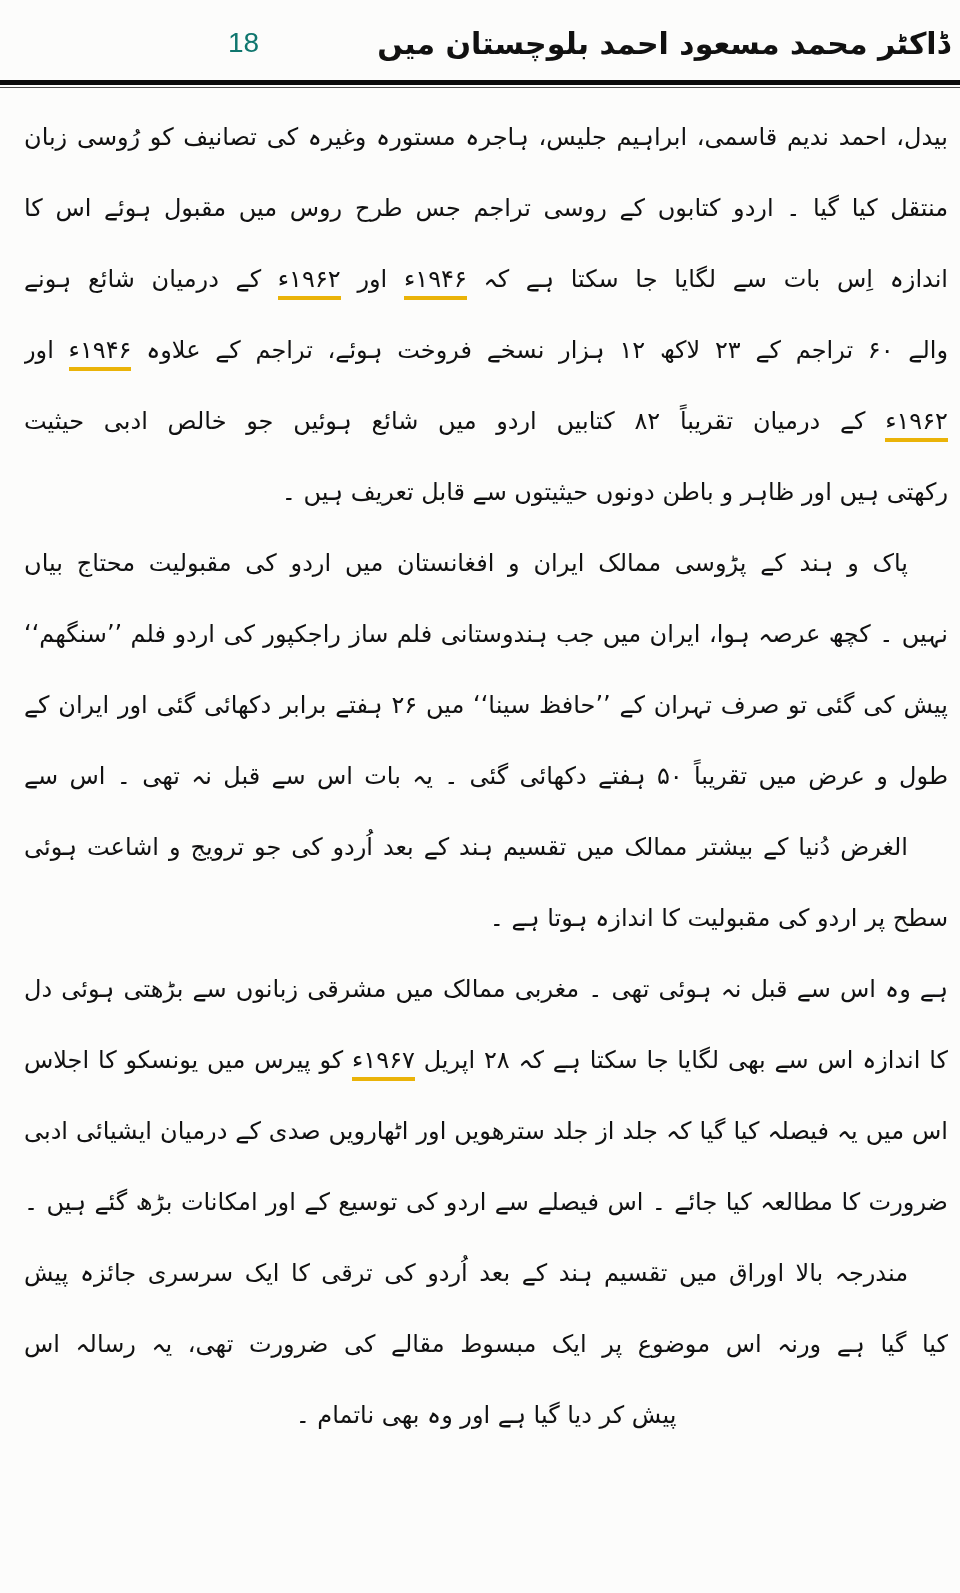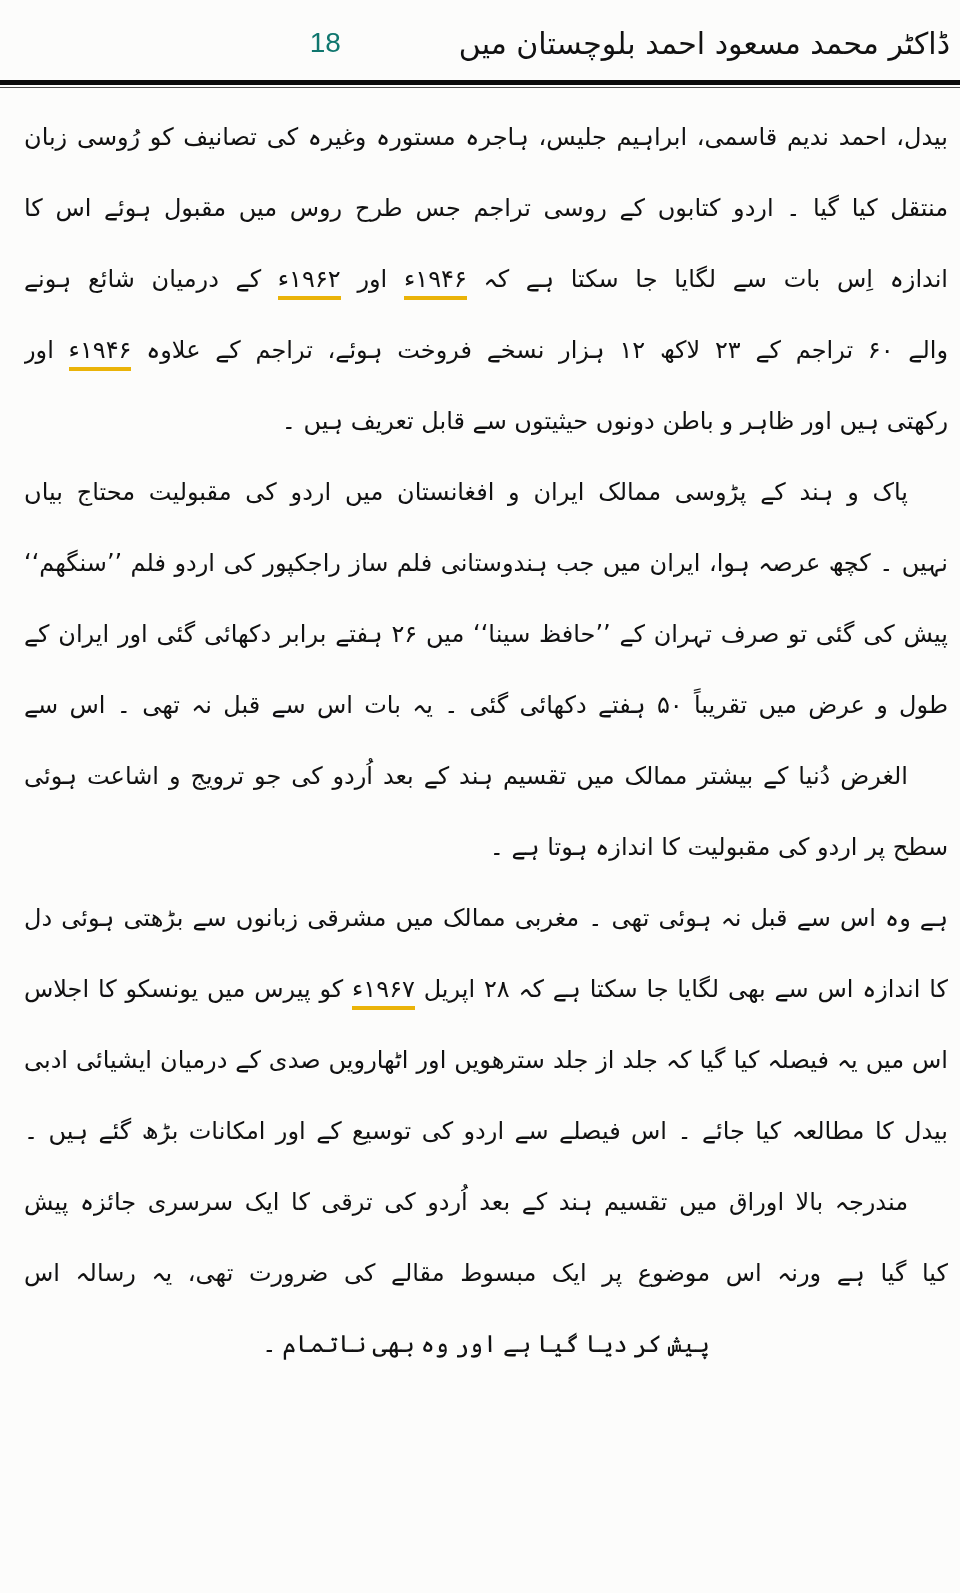"ڈاکٹر محمد مسعود احمد بلوچستان" .header-title { font-weight: normal -> bold }
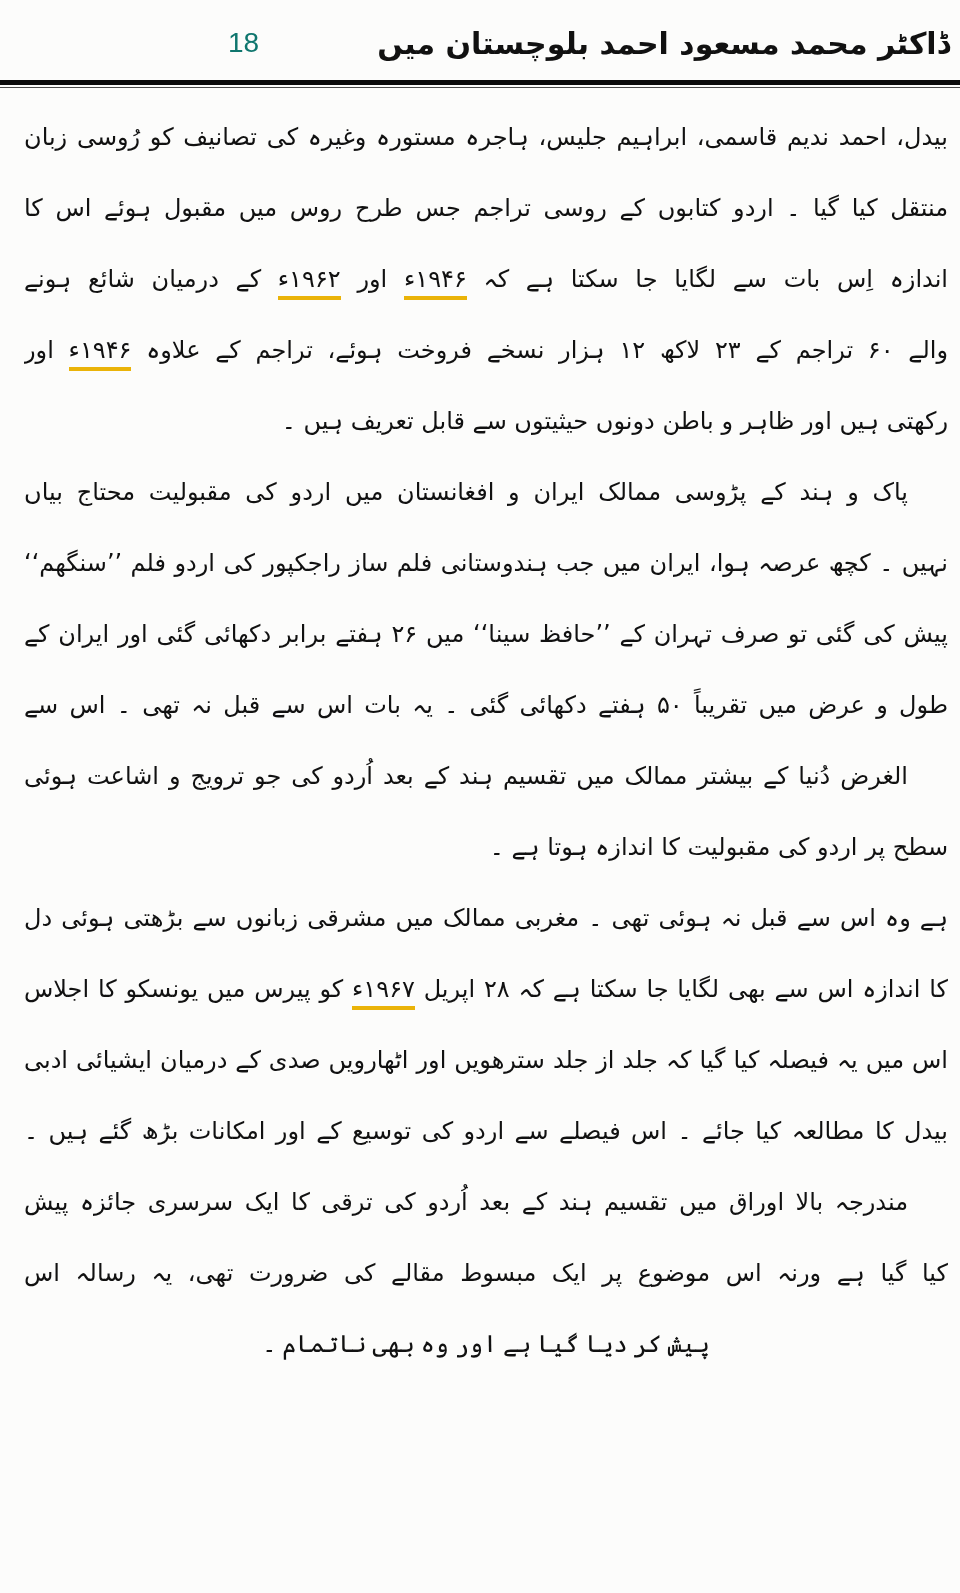"۱۹۶۲ء کے درمیان تقریباً ۸۲" div.line { html: none -> <div><span>۱۹۶۲ء</span><span> کے درمیان تقریباً ۸۲ کتابیں اردو میں شائع ہوئیں جو خالص ادبی حیثیت</span></div> }
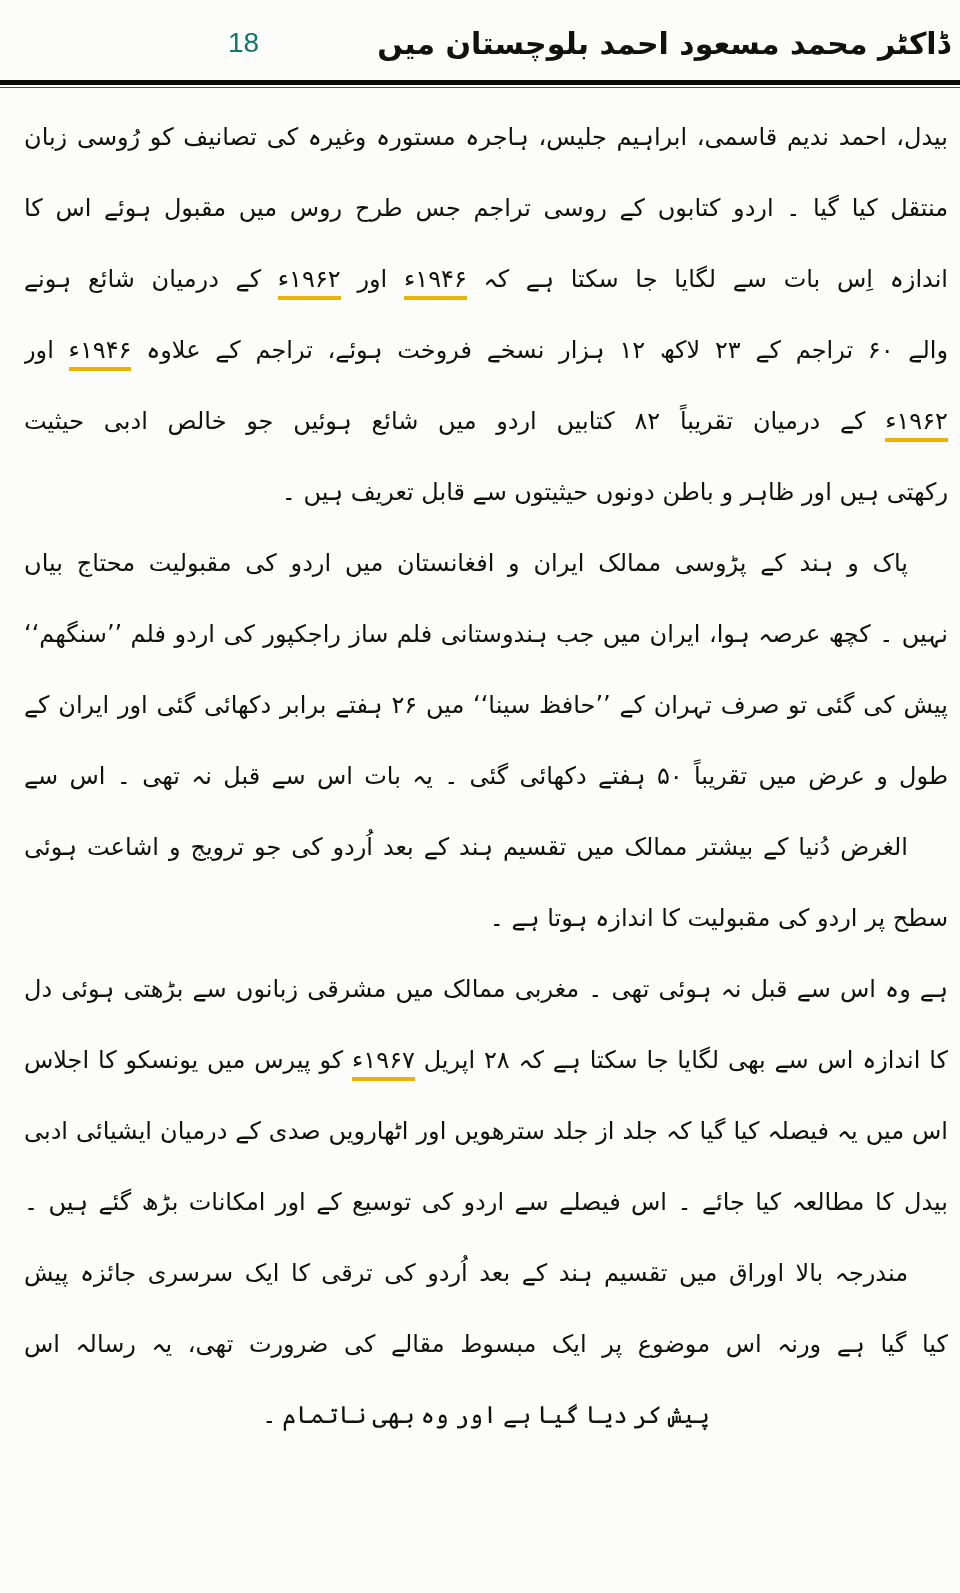"بیدل کا مطالعہ کیا جائے" span { text: بیدل -> ضرورت }
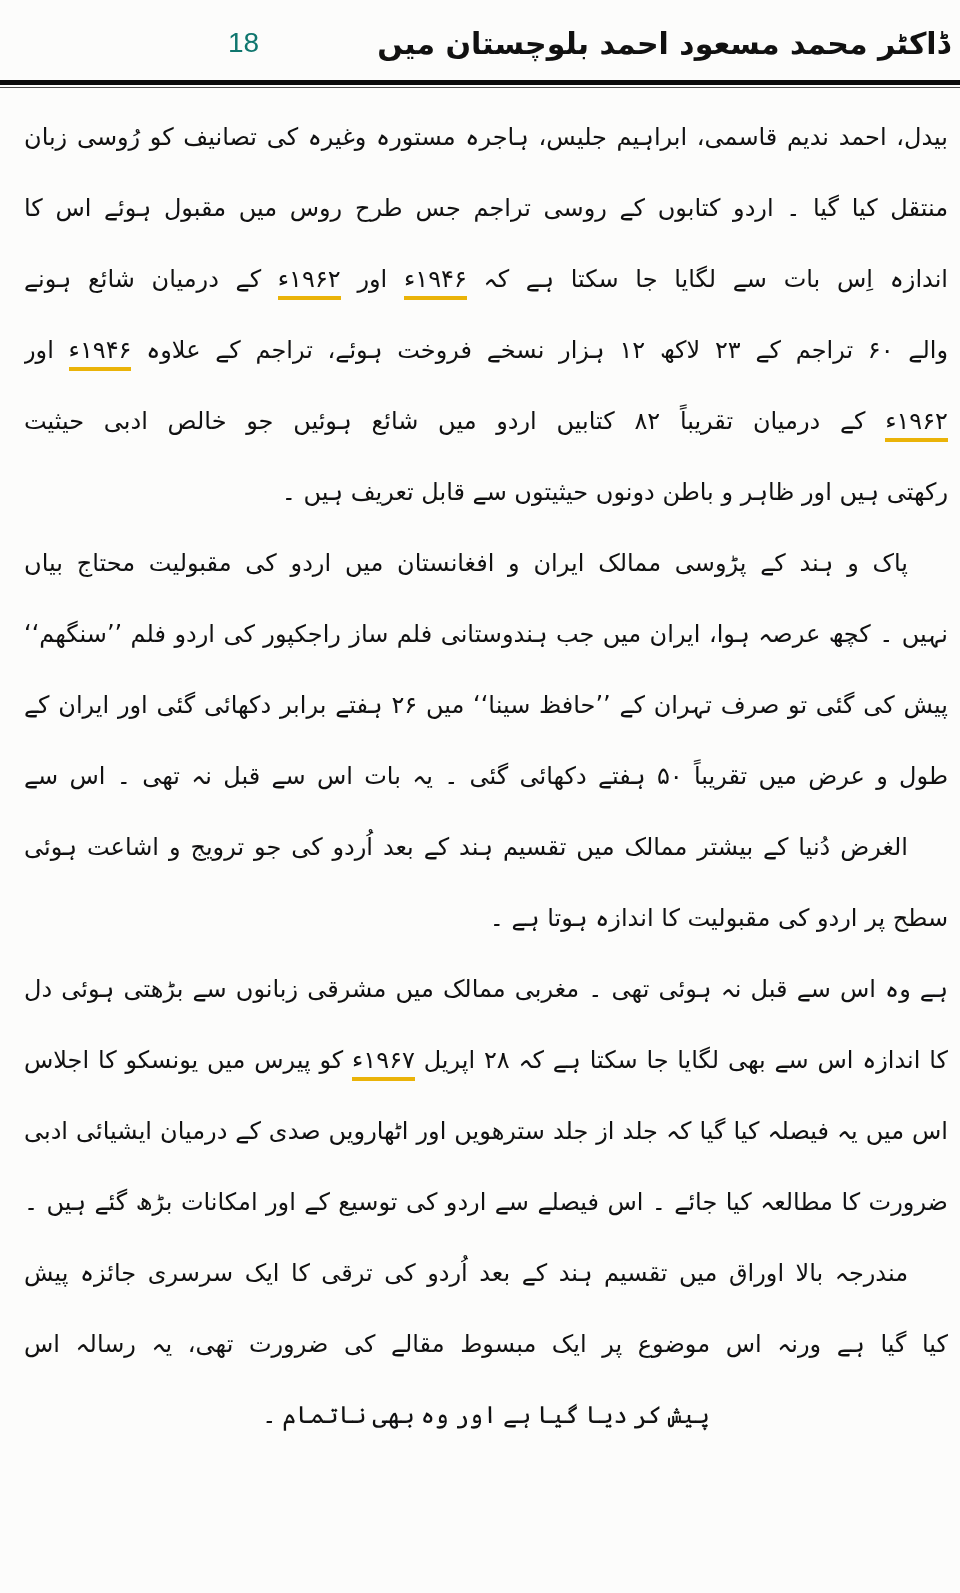"پیش کر دیا گیا ہے" .line.center { font-family: Liberation Serif, serif -> none }
